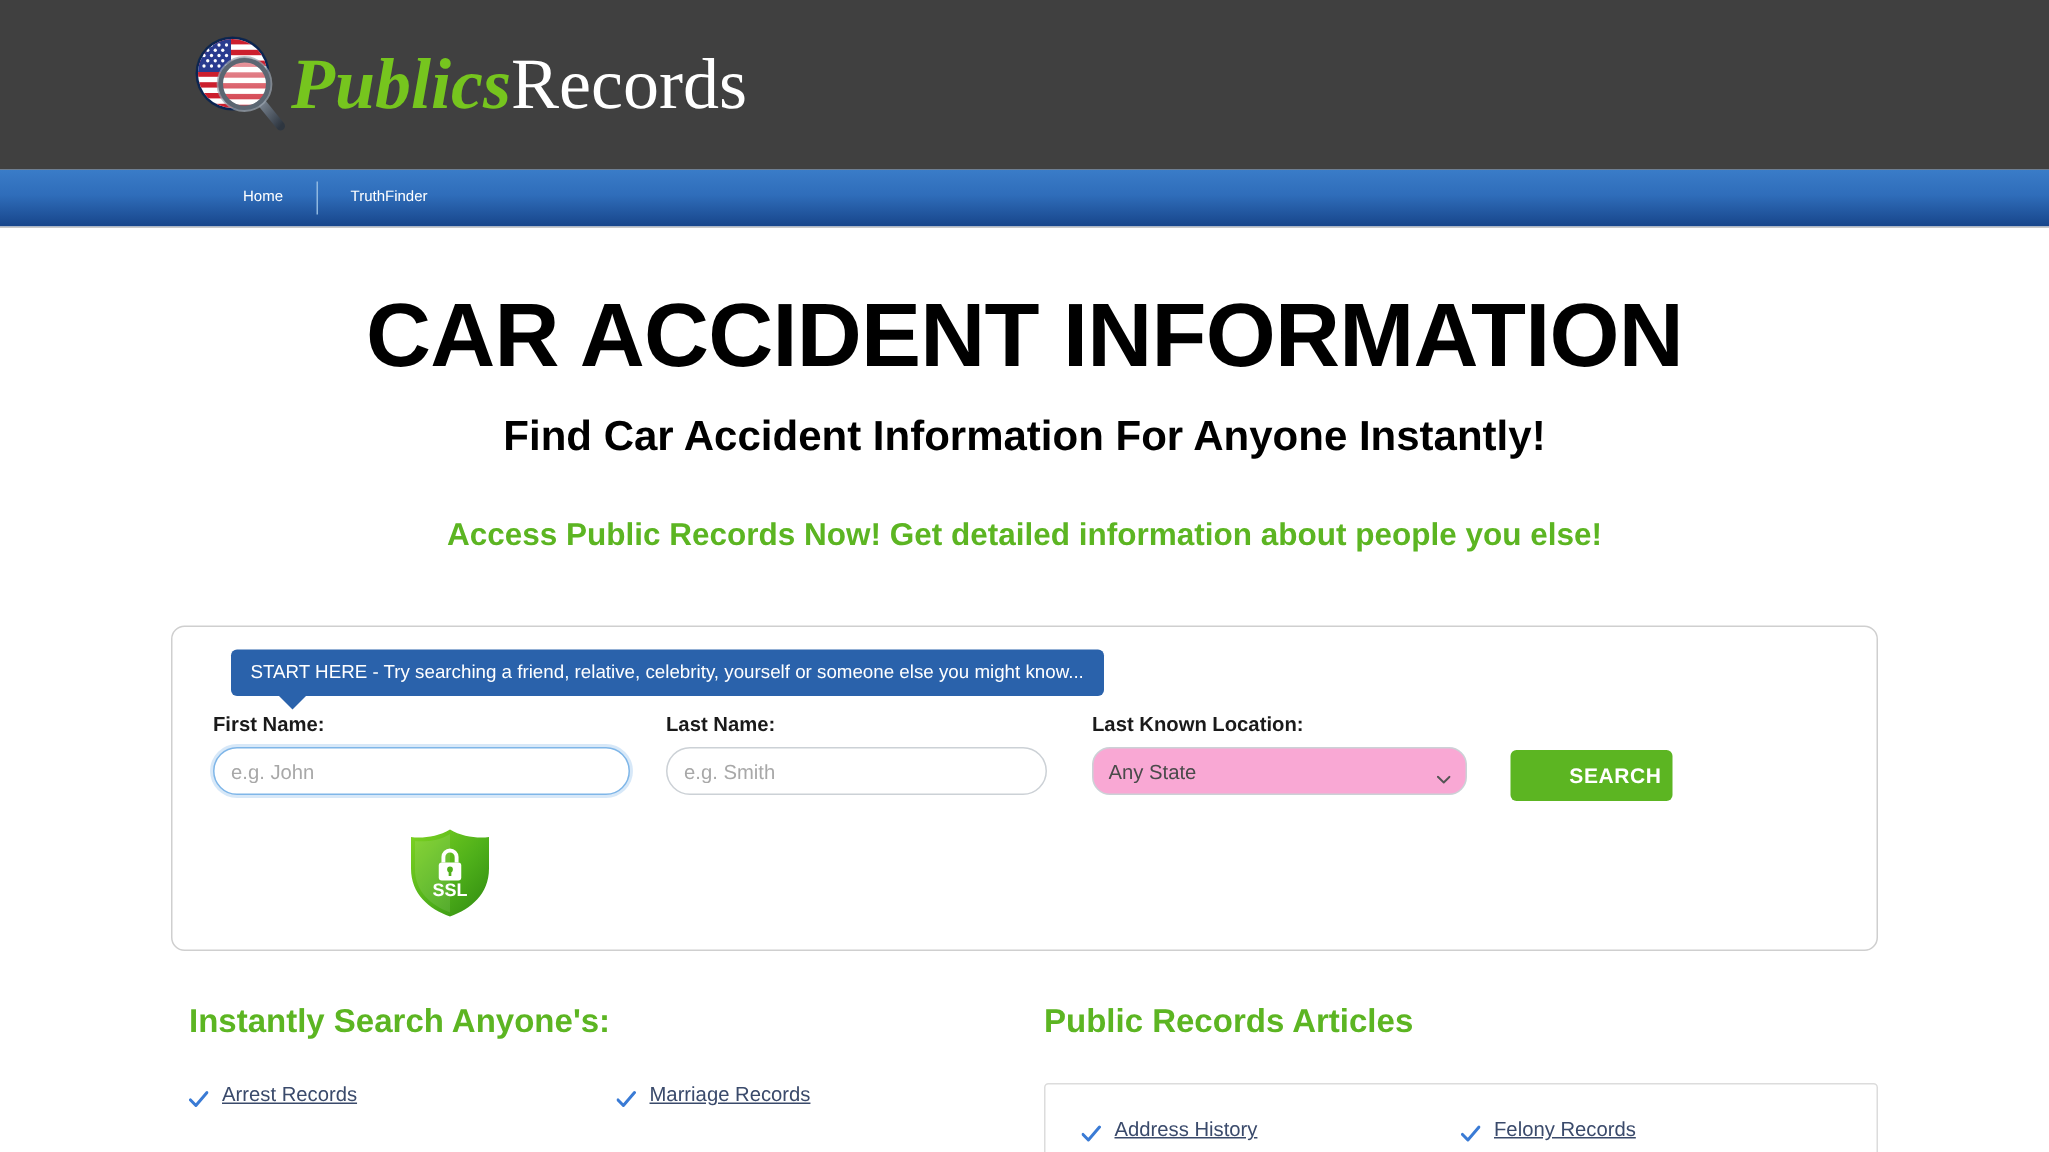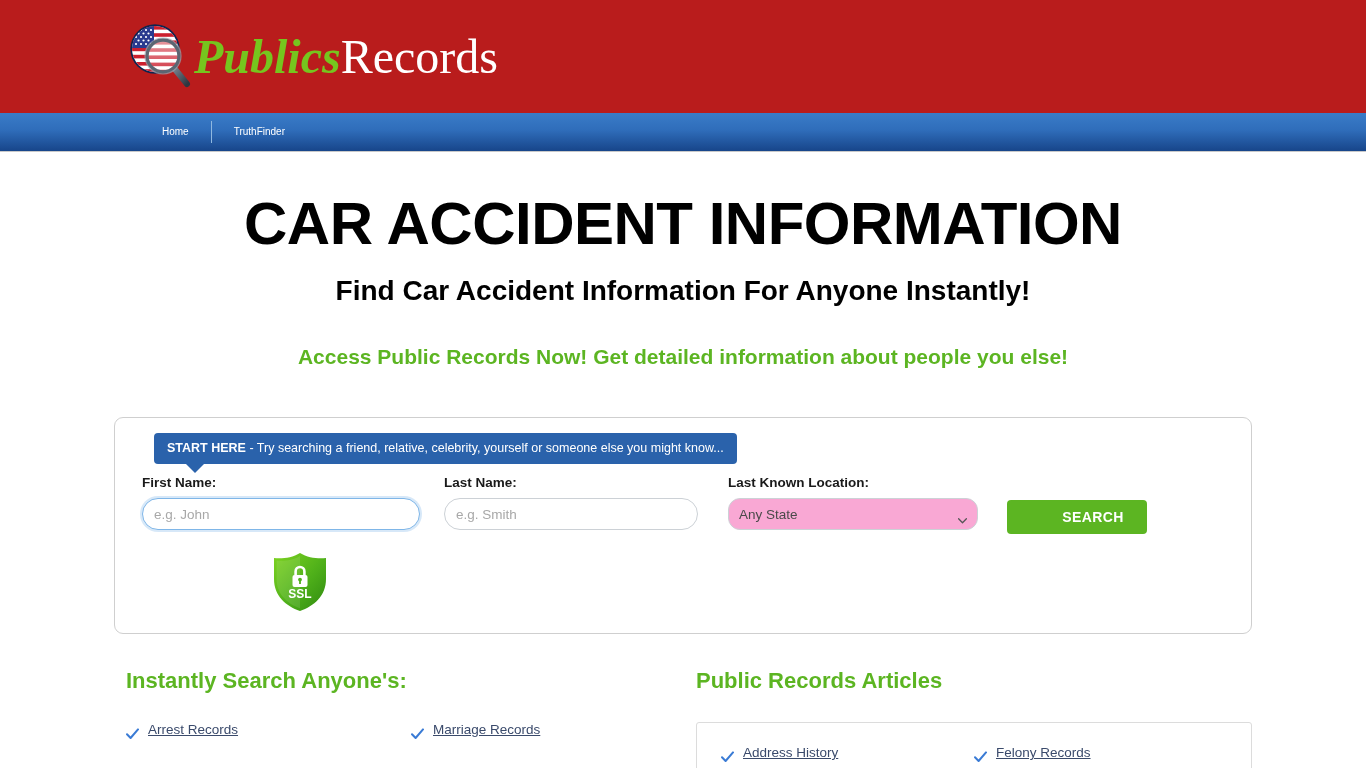"PublicsRecords" .site-header { background: #b91c1c -> #404040 }
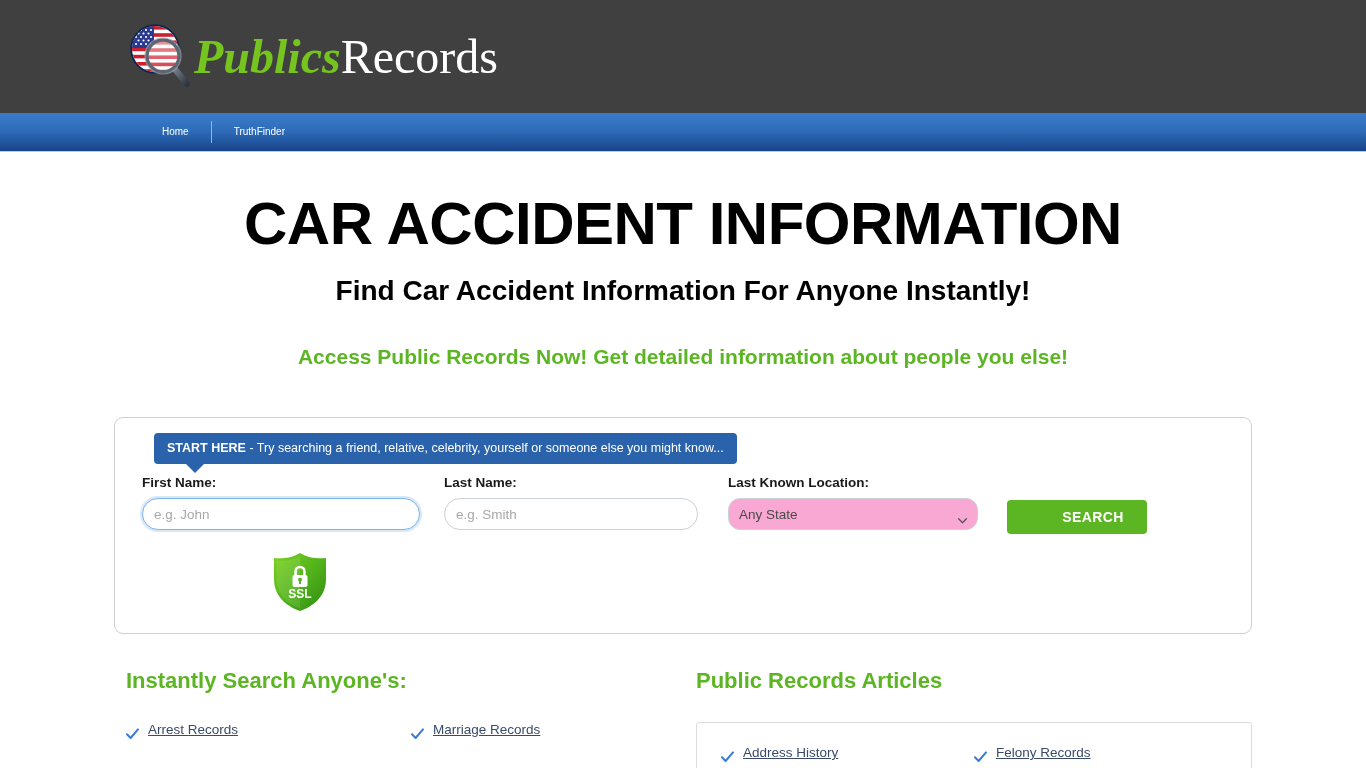"START HERE" .start-here b { font-weight: bold -> normal }
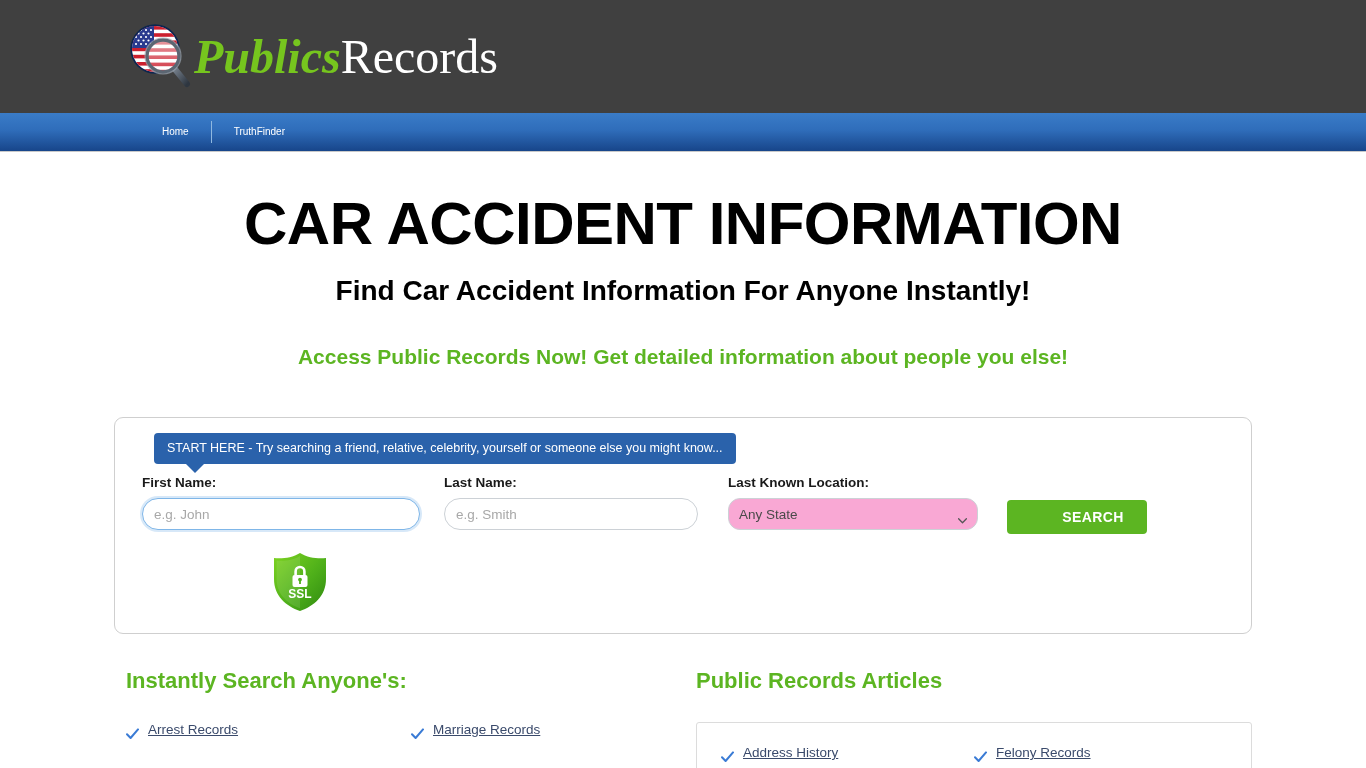"SEARCH" .search-btn { width: 140px -> 108px }
